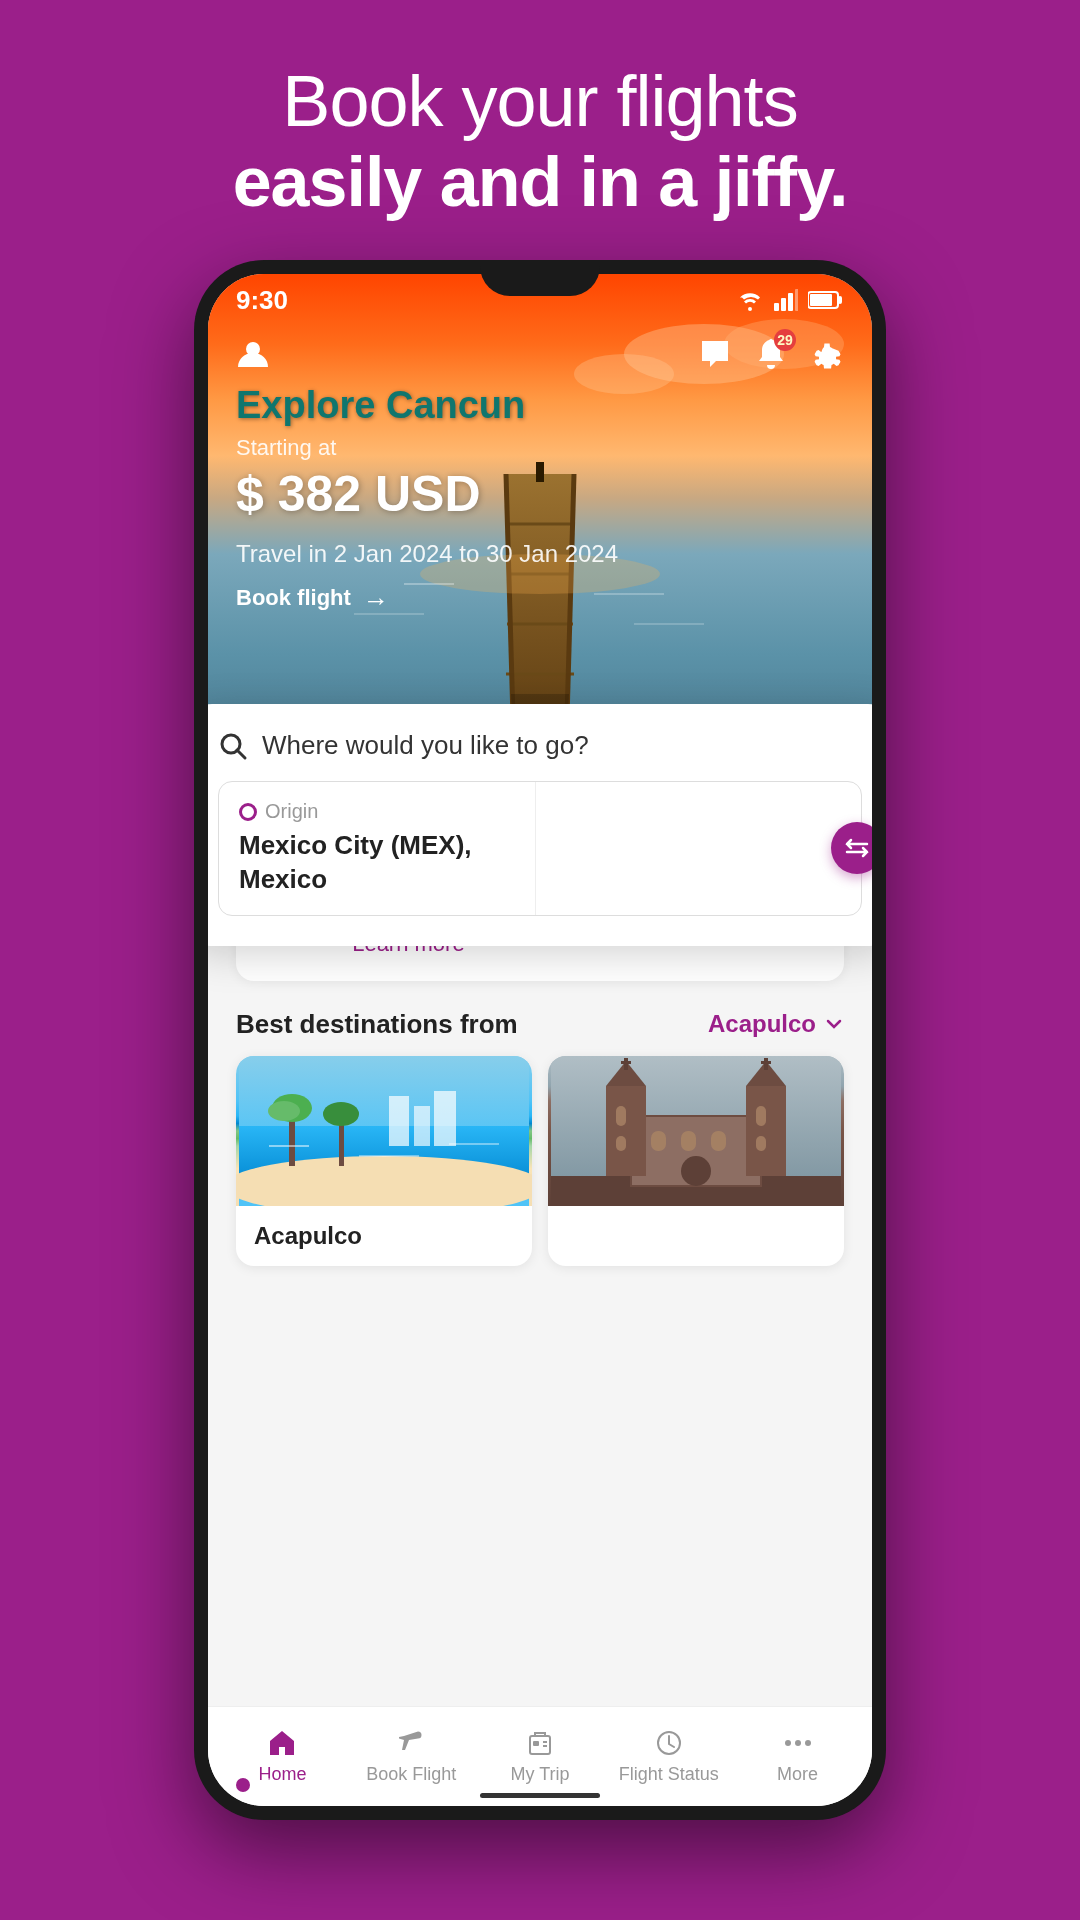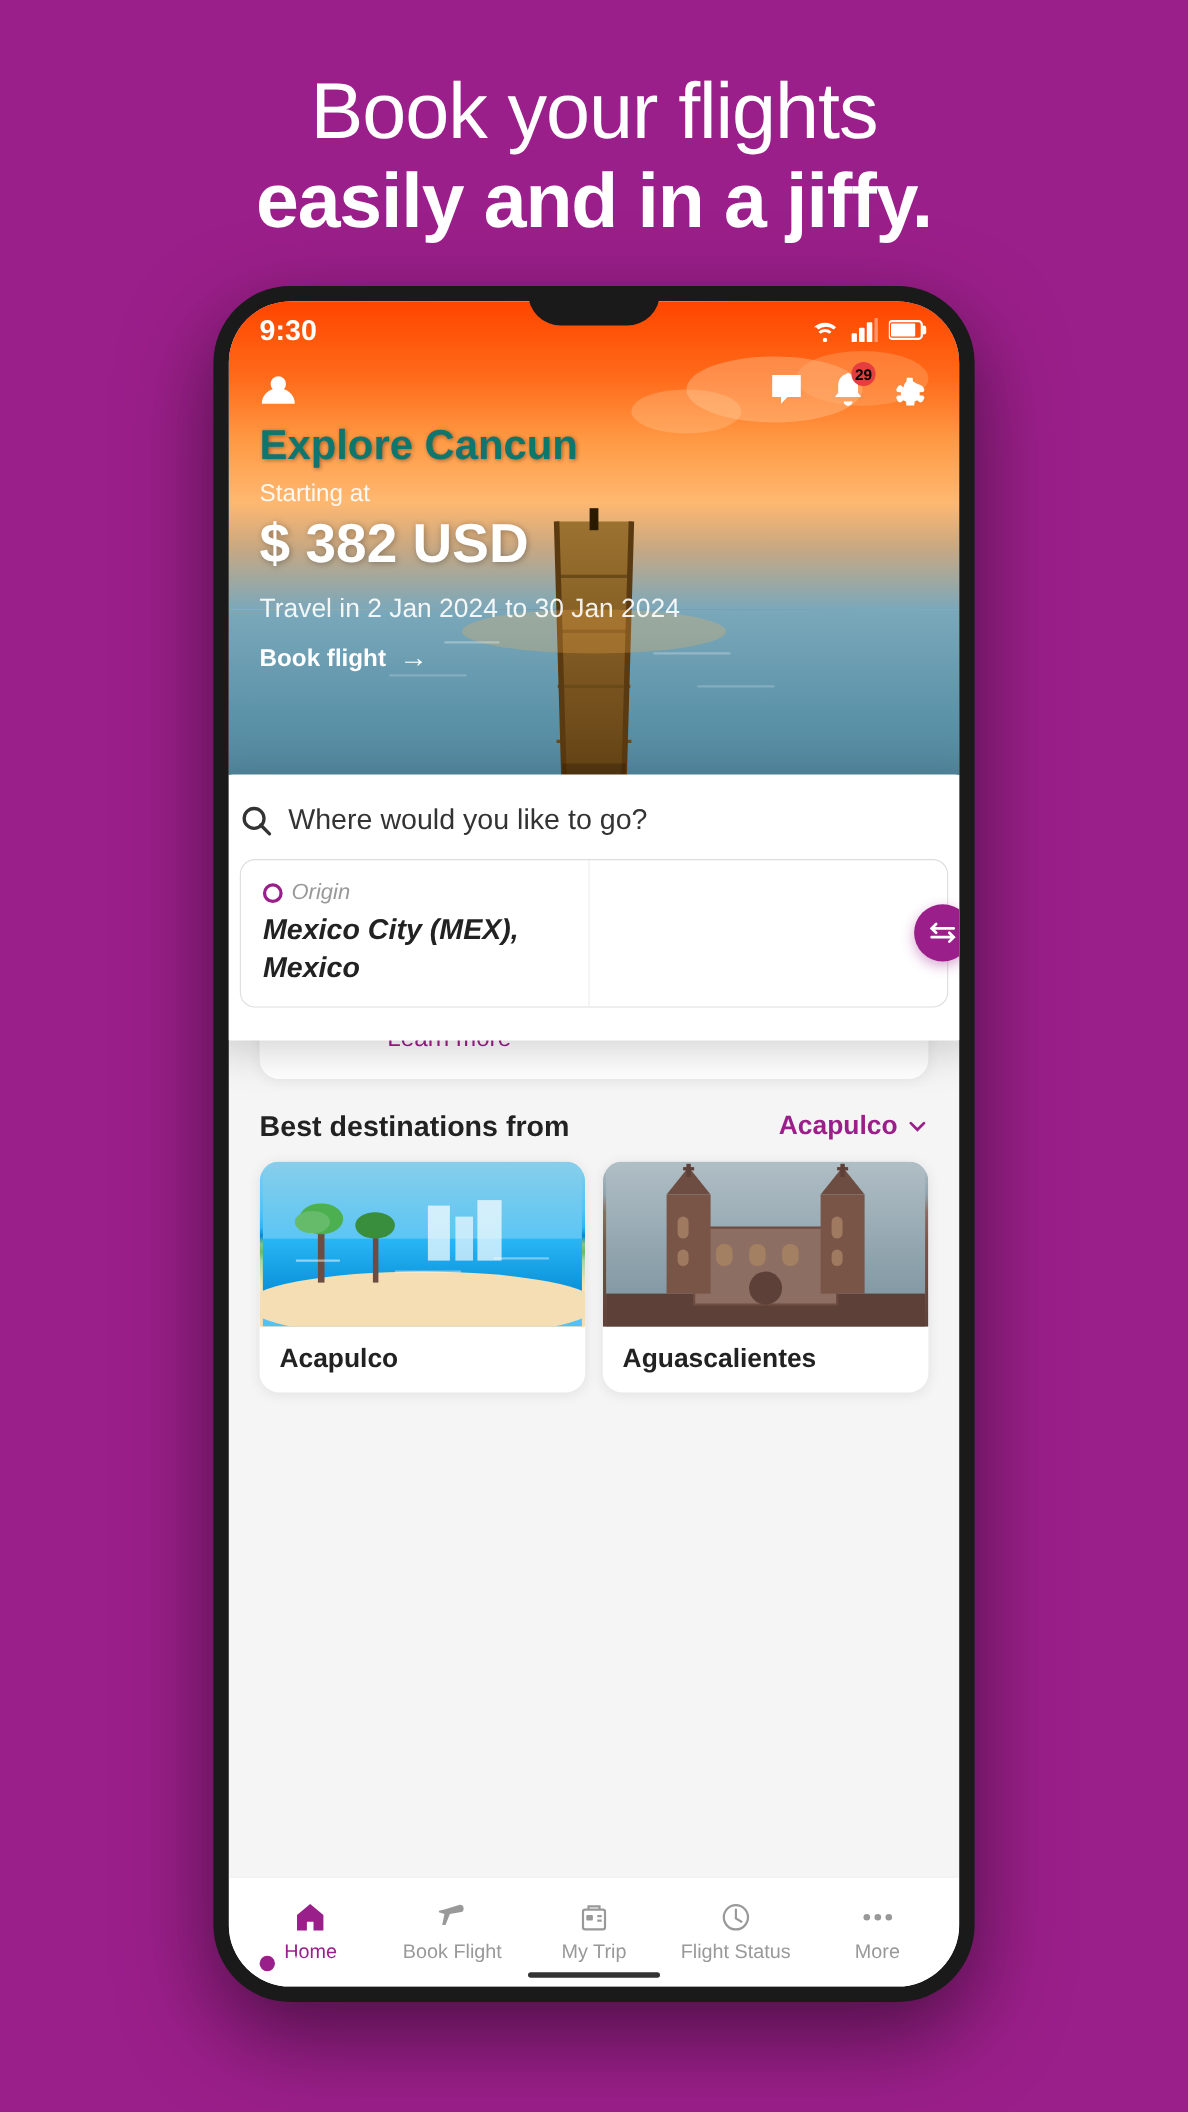"29" .notif-badge .badge { color: #000000 -> #fef9c3 }
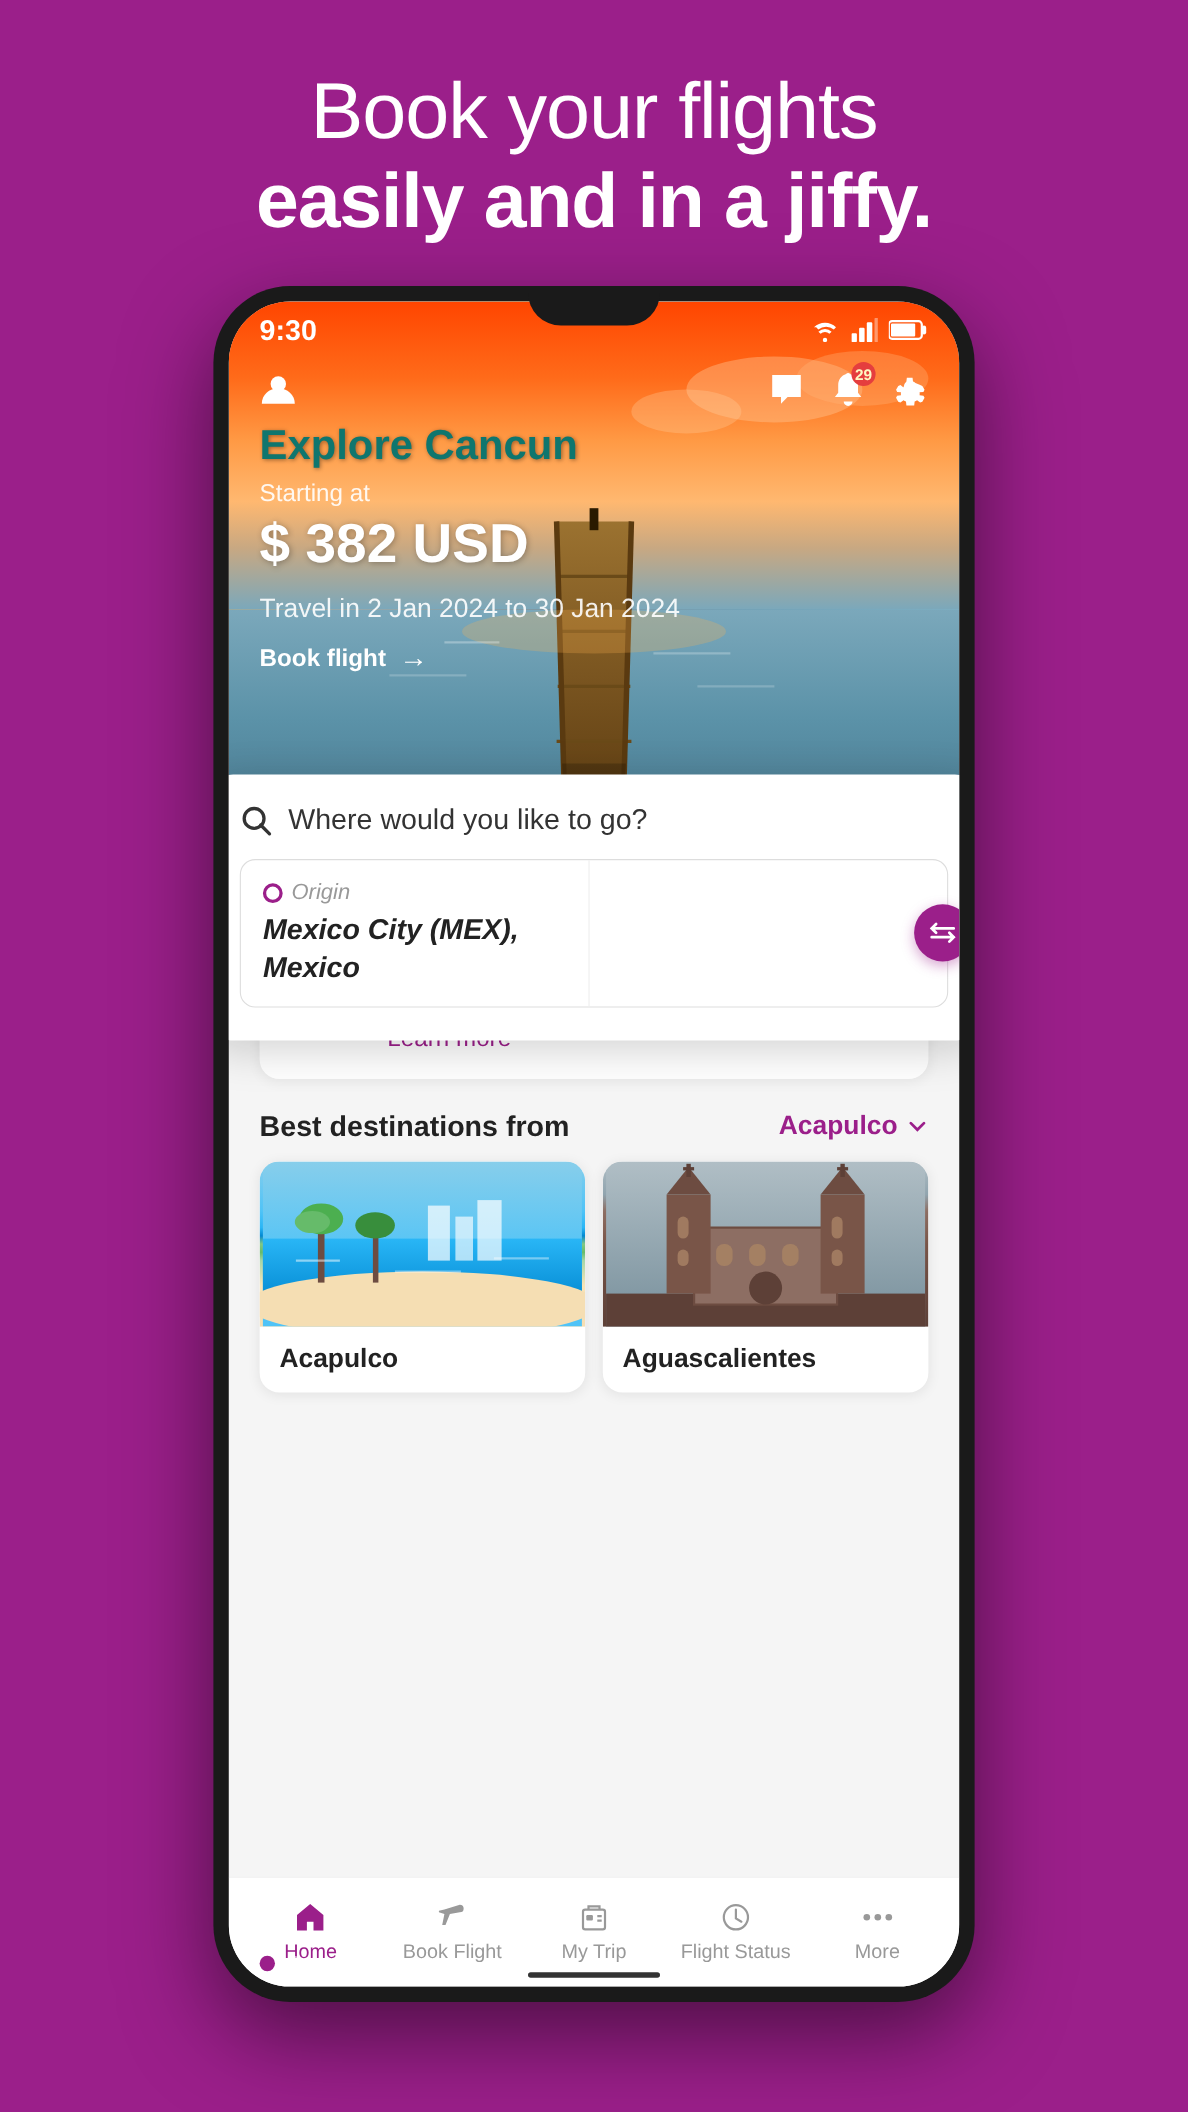"Origin" .search-fields { font-style: italic -> none }
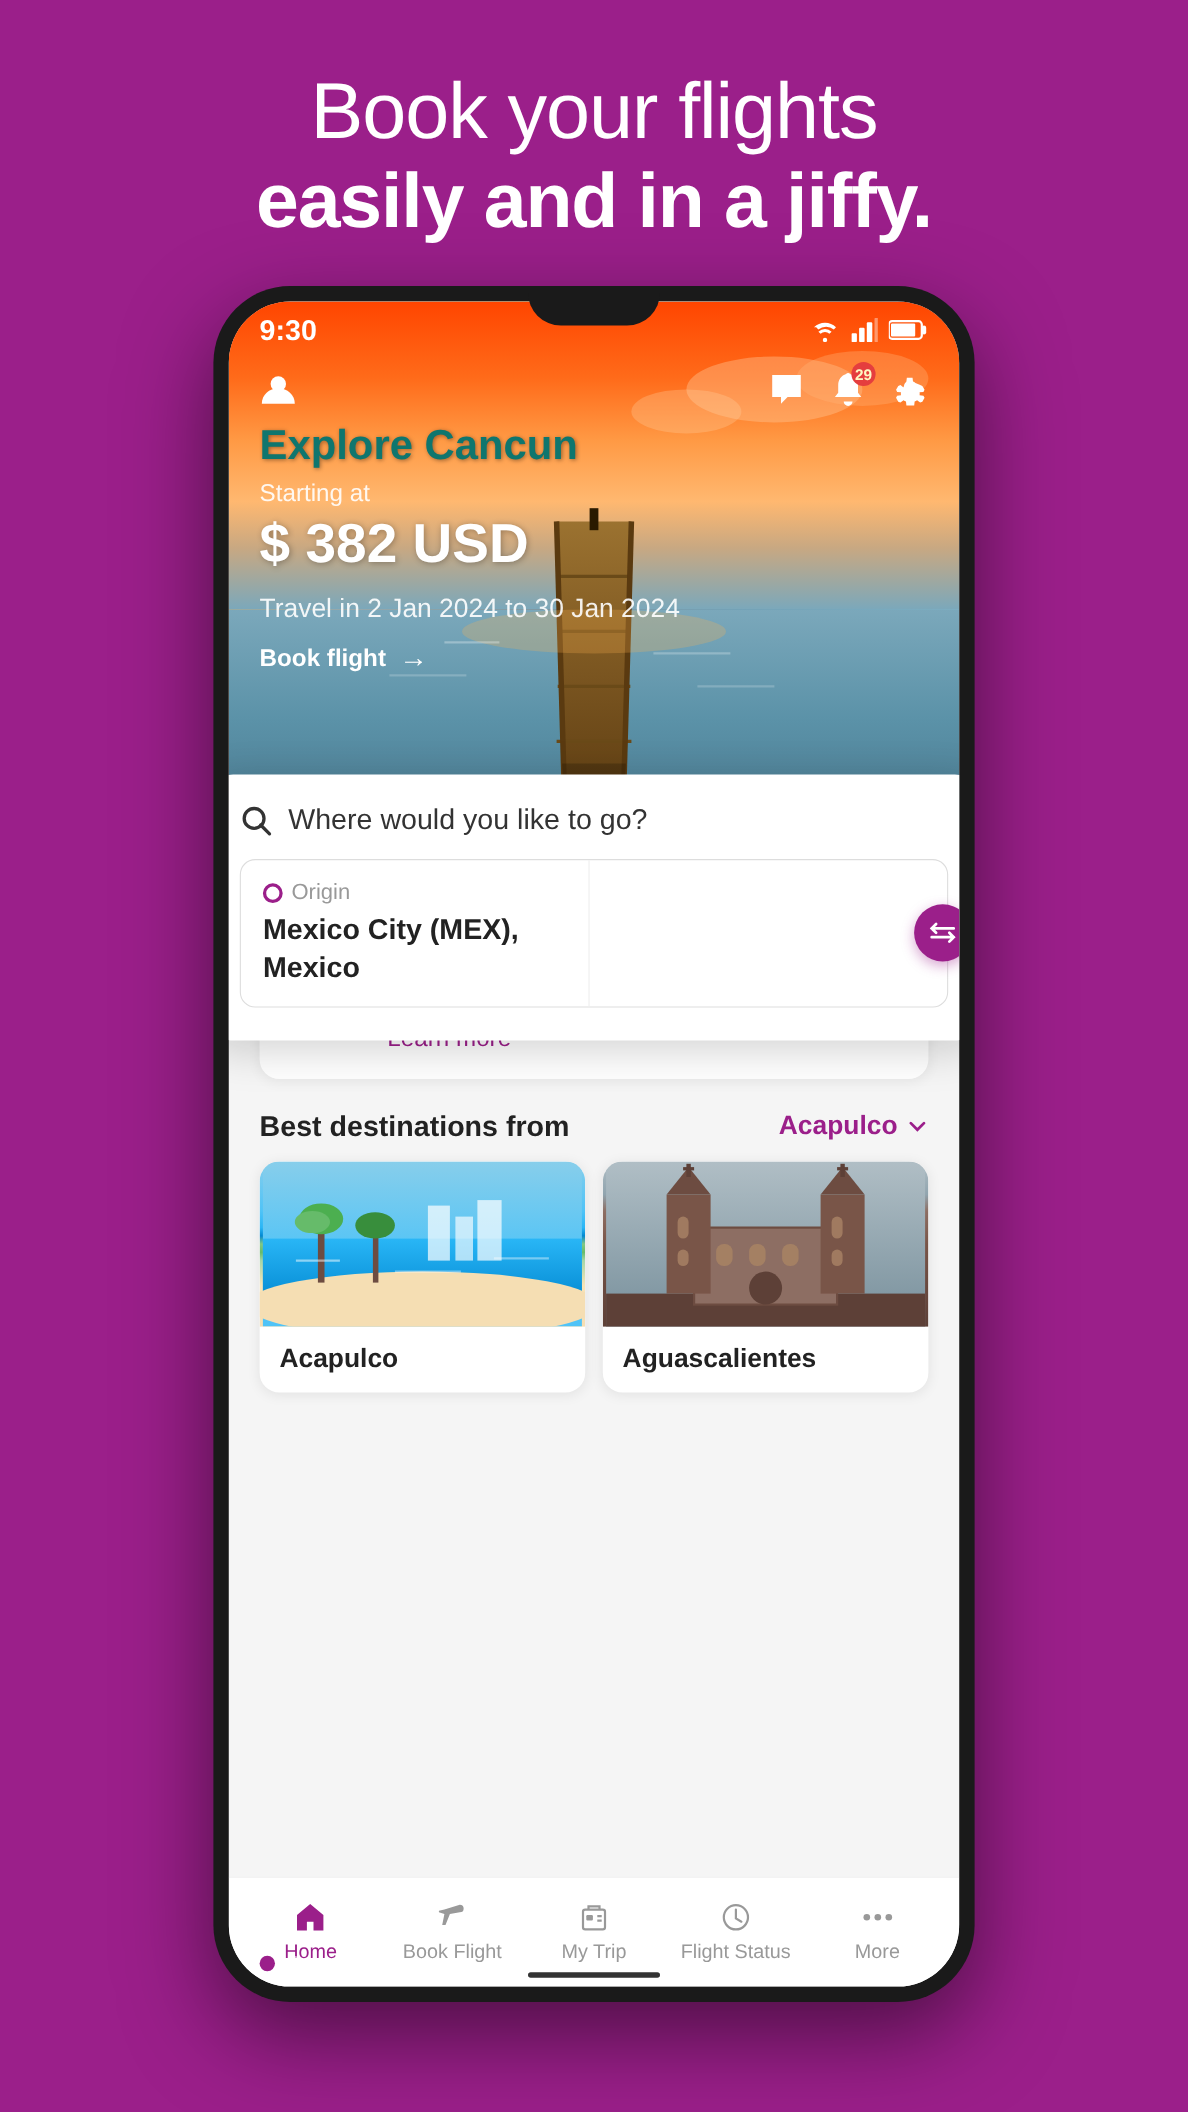"Aguascalientes" div.dest-card-label { html: <div>Aguascalientes</div> -> none }
